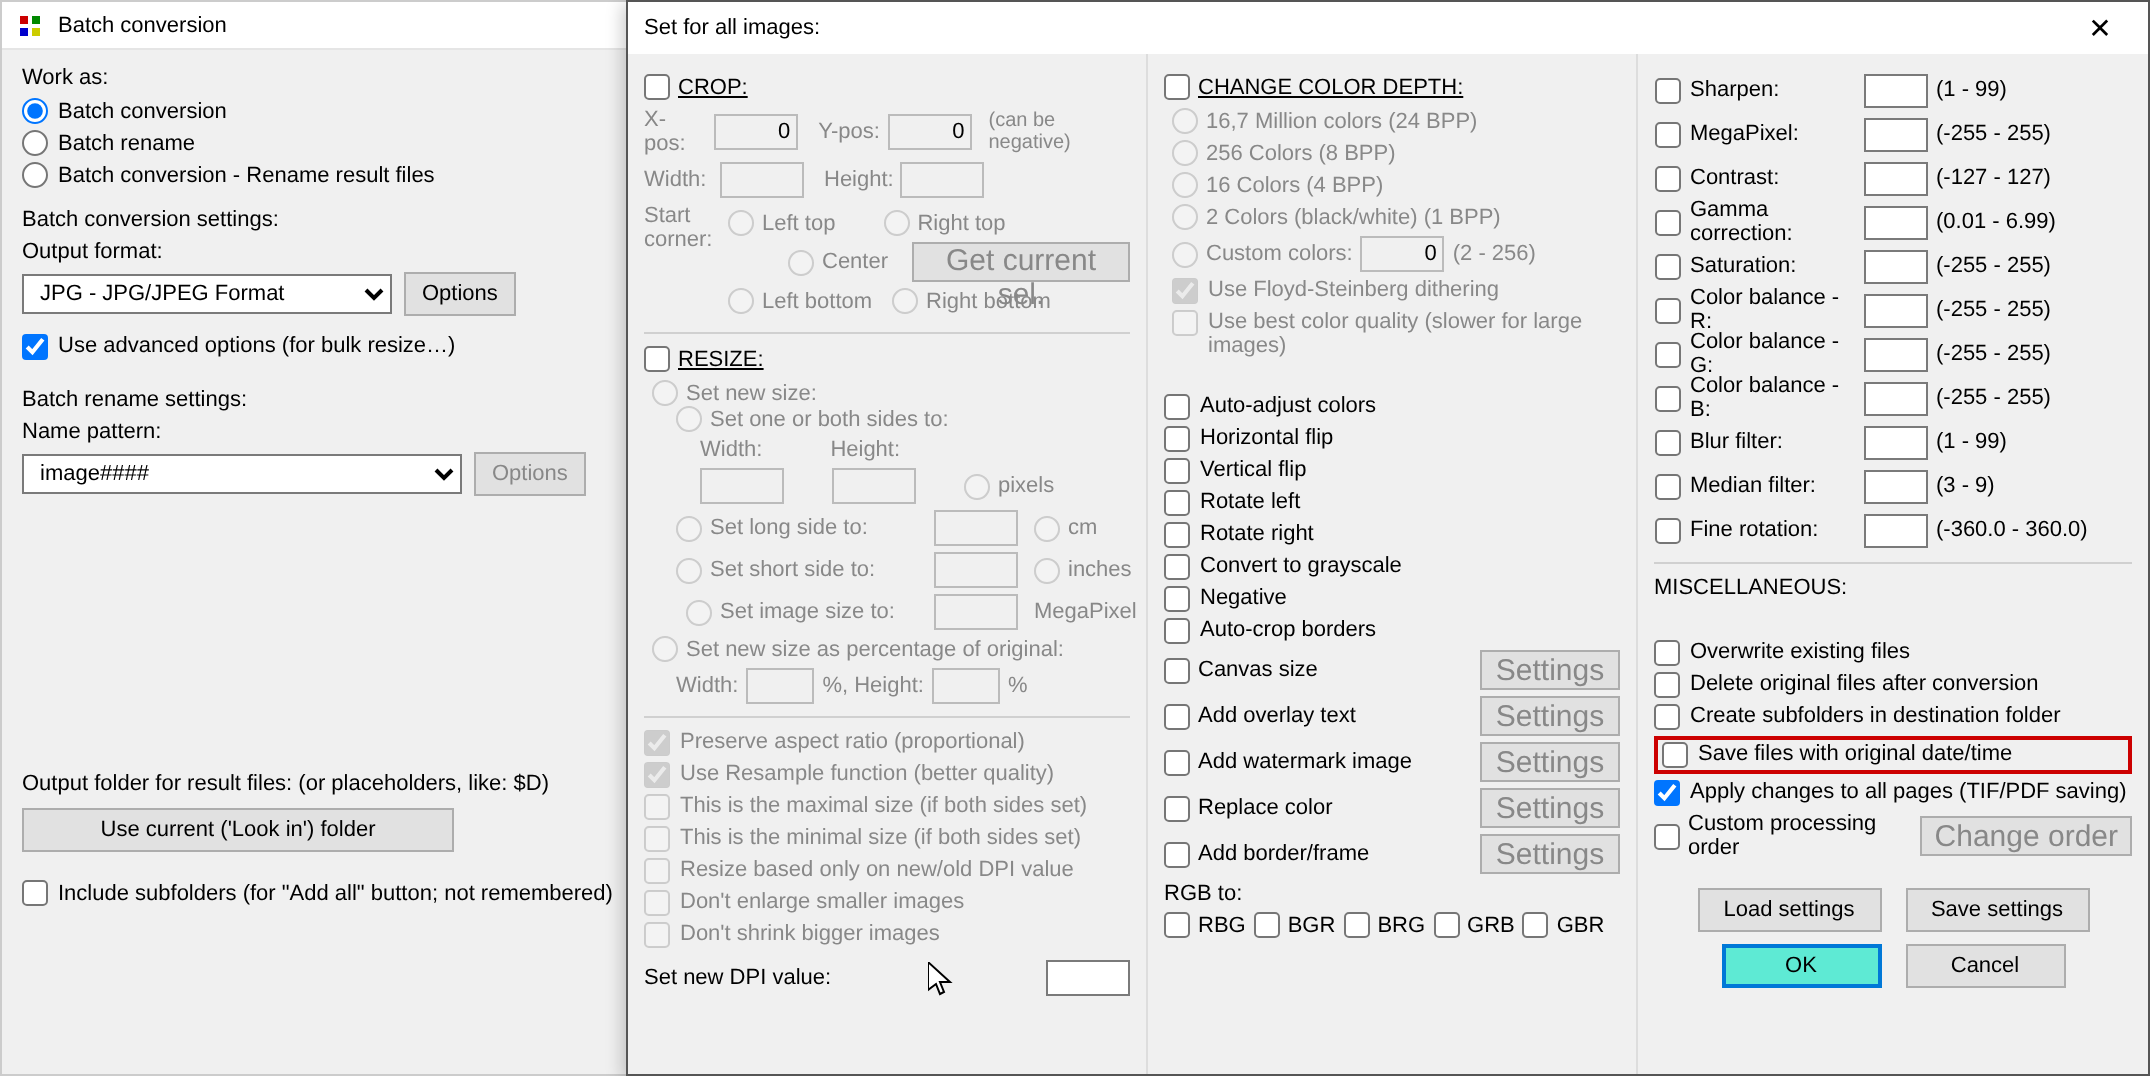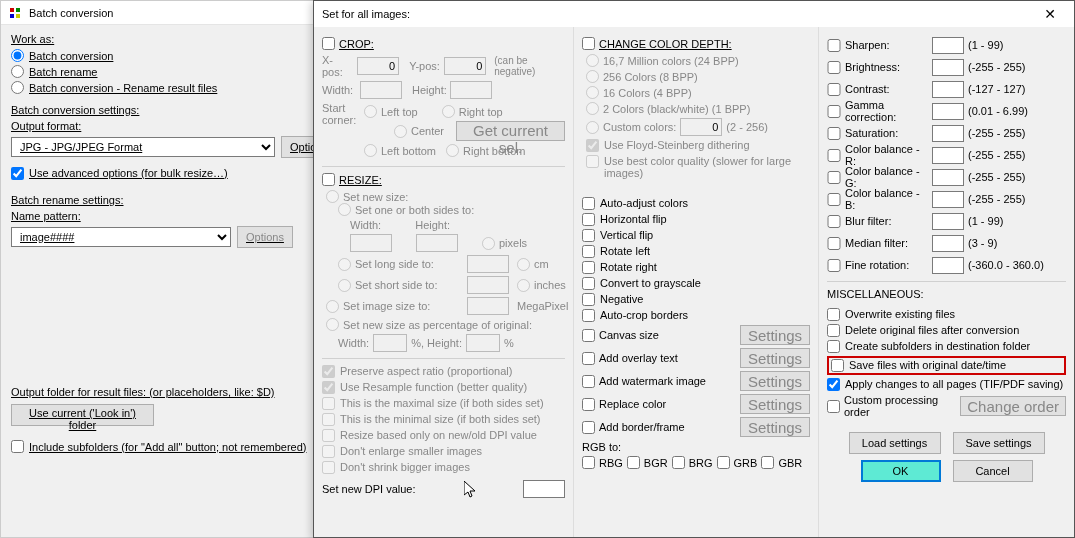"Work as:" .bg-body { text-decoration: underline -> none }
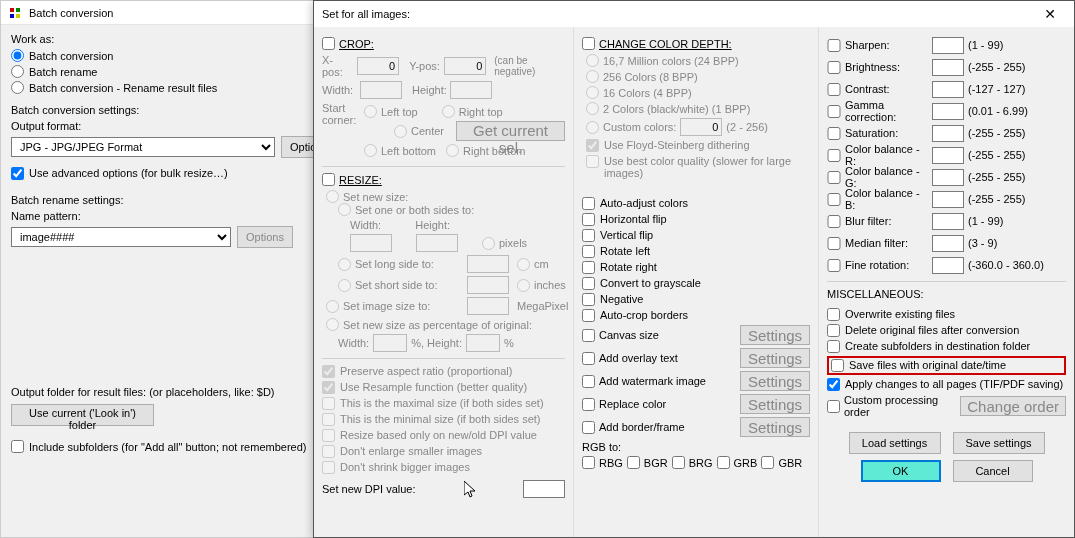"Brightness:" span.lbl { text: Brightness -> MegaPixel }
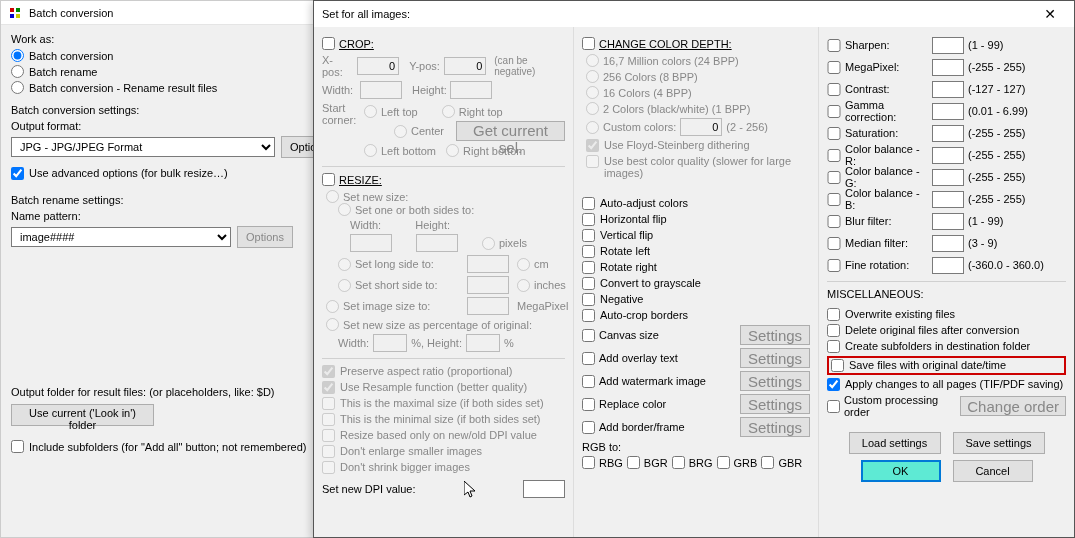"JPG - JPG/JPEG Format" select { width: 264px -> 185px }
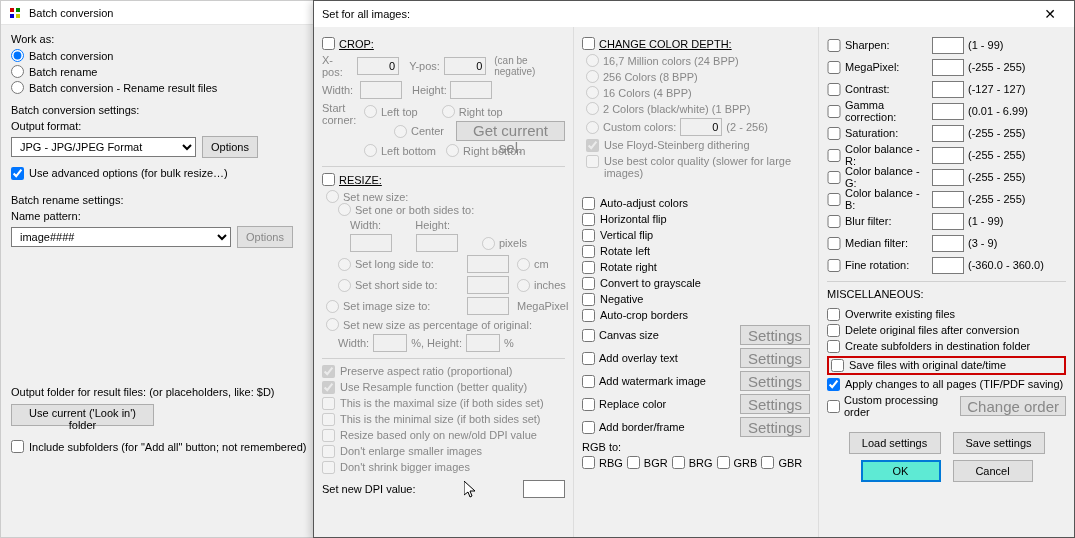"MISCELLANEOUS:" div { margin-bottom: 8px -> 20px }
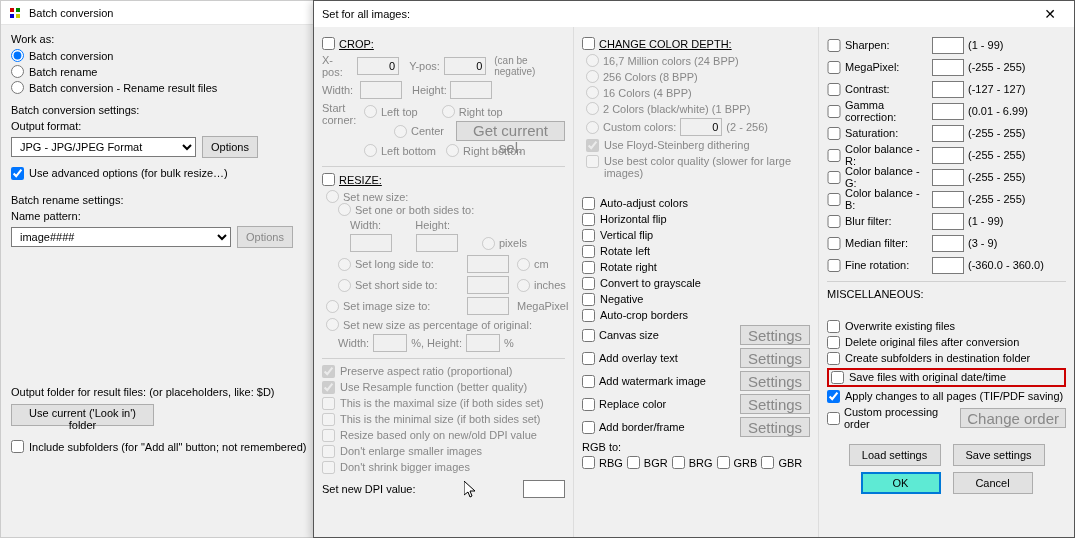"Set image size to:" span.radio-sm { margin-left: 0 -> 17px }
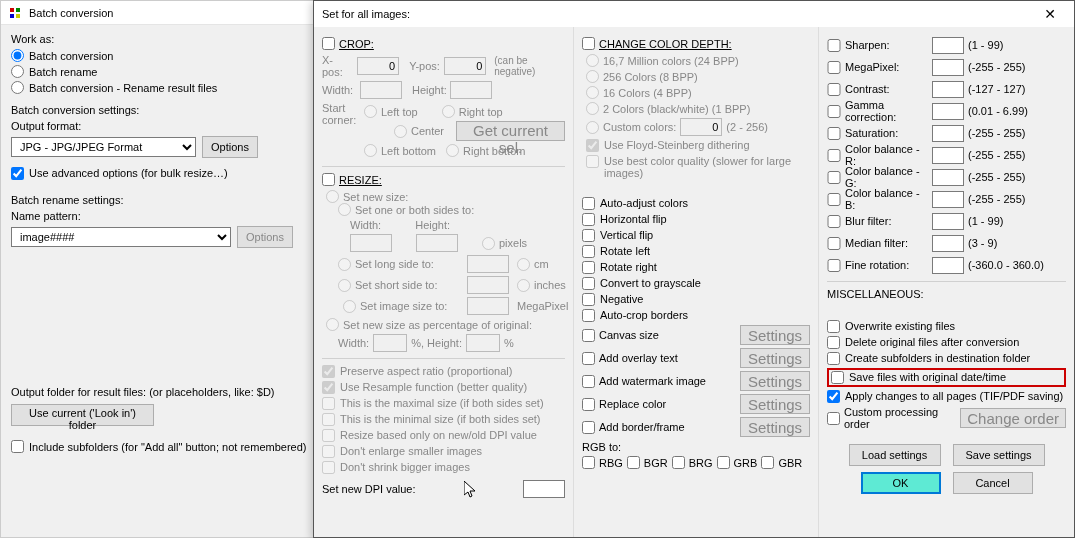"Use current ('Look in') folder" button { width: 143px -> 216px }
